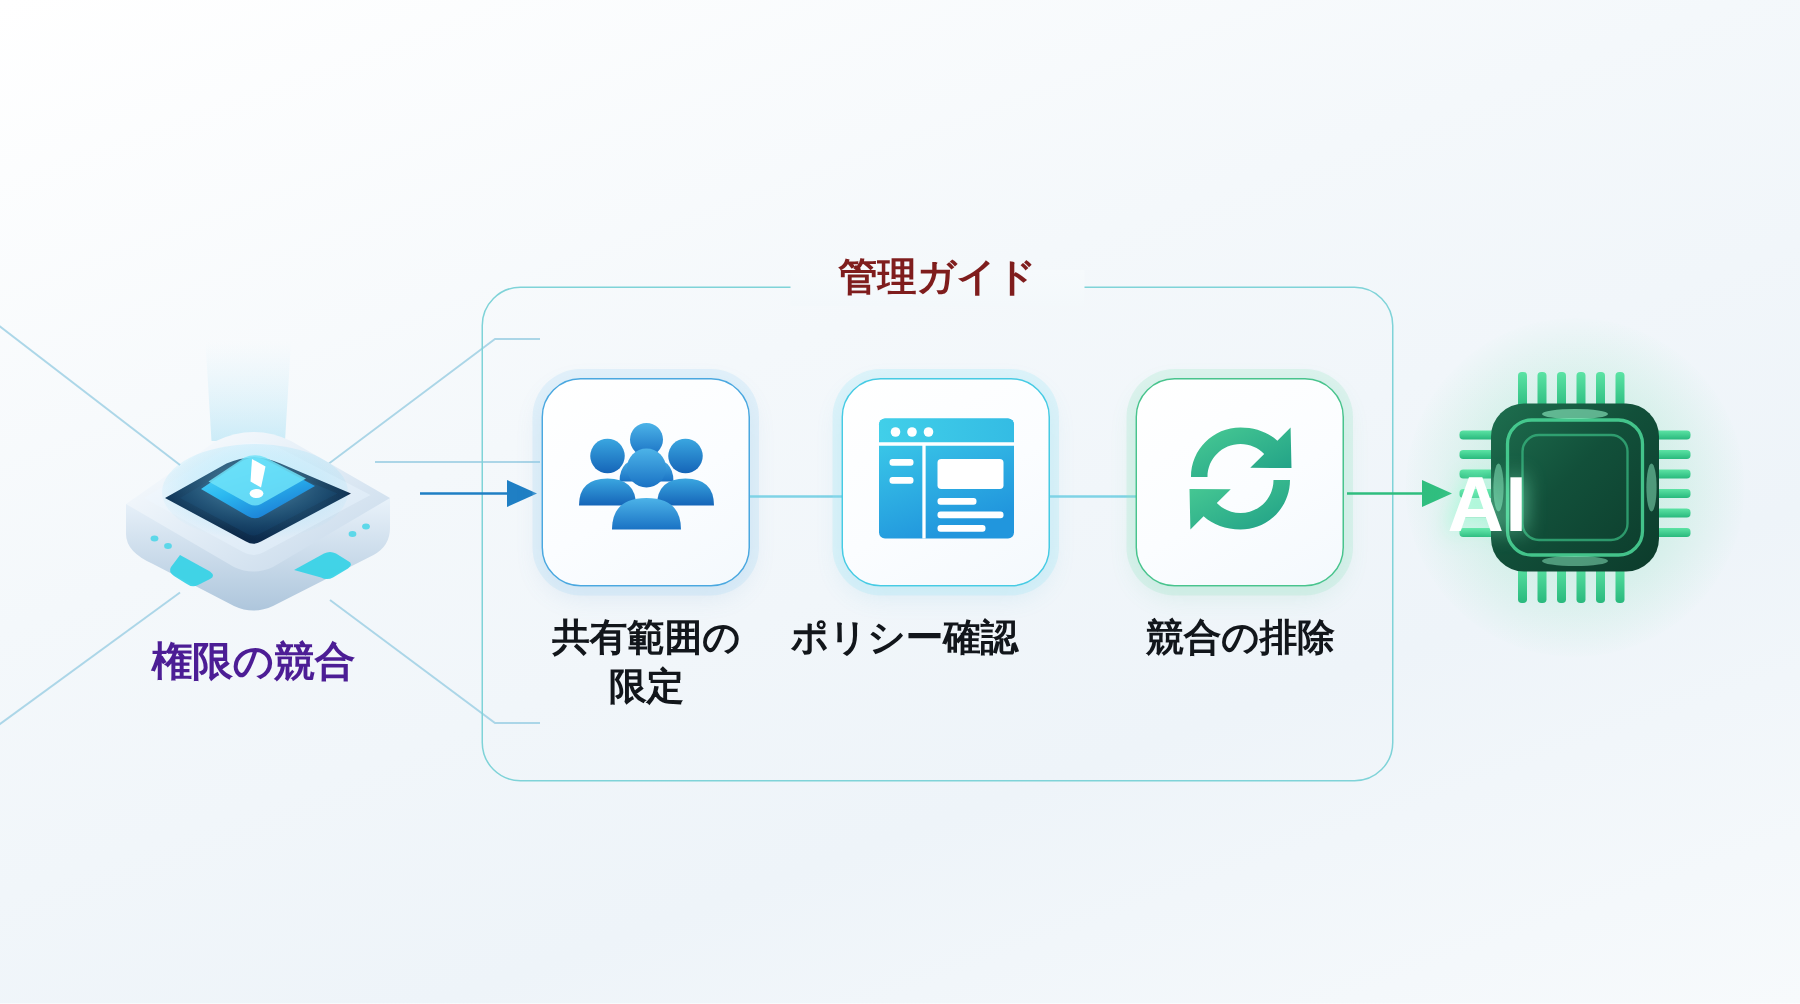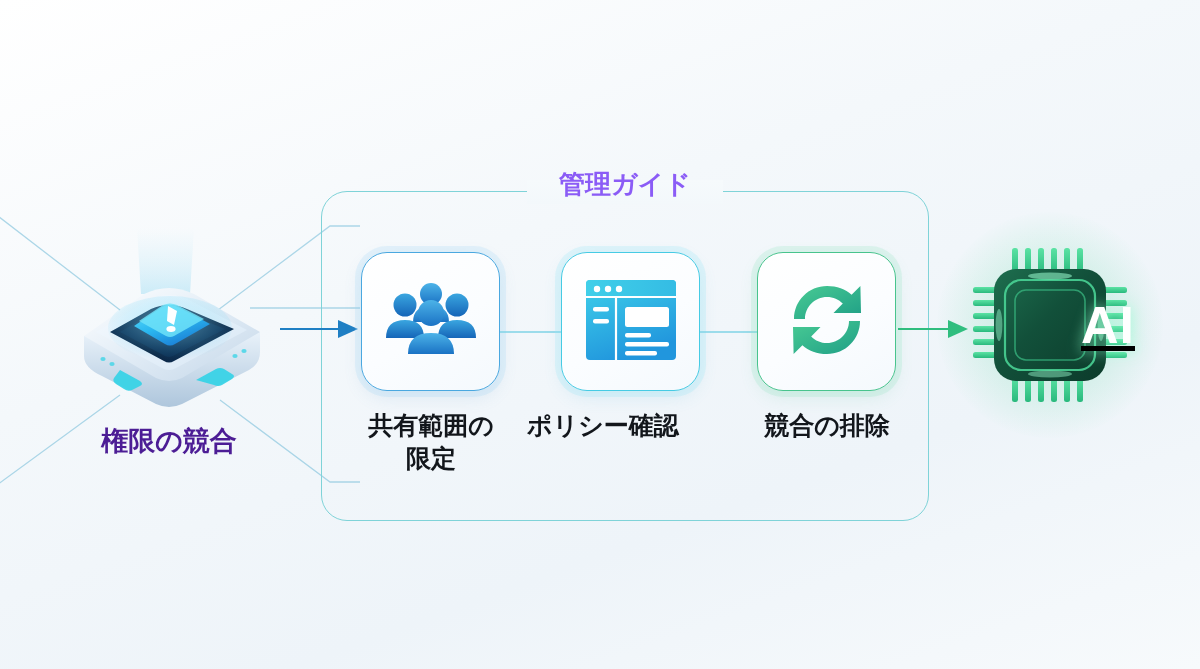"管理ガイド" .group-label { color: #8b5cf6 -> #7f1d1d }
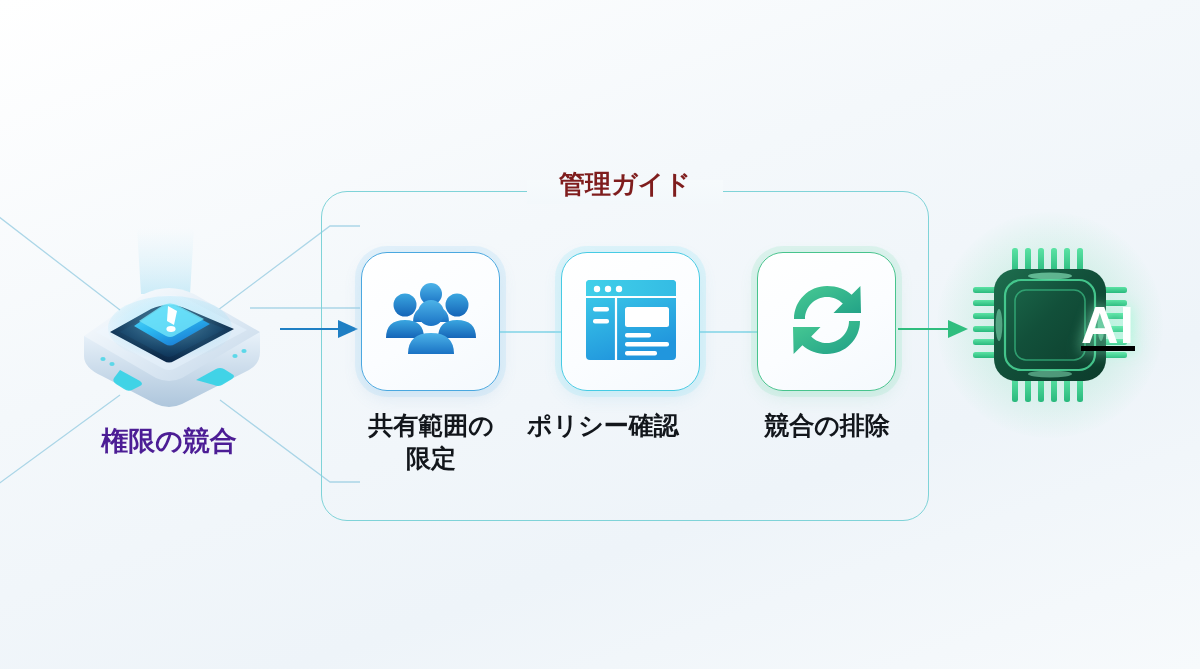"AI" div { justify-content: flex-end -> flex-start; text-decoration: underline -> none; top: 0 -> 12px }
